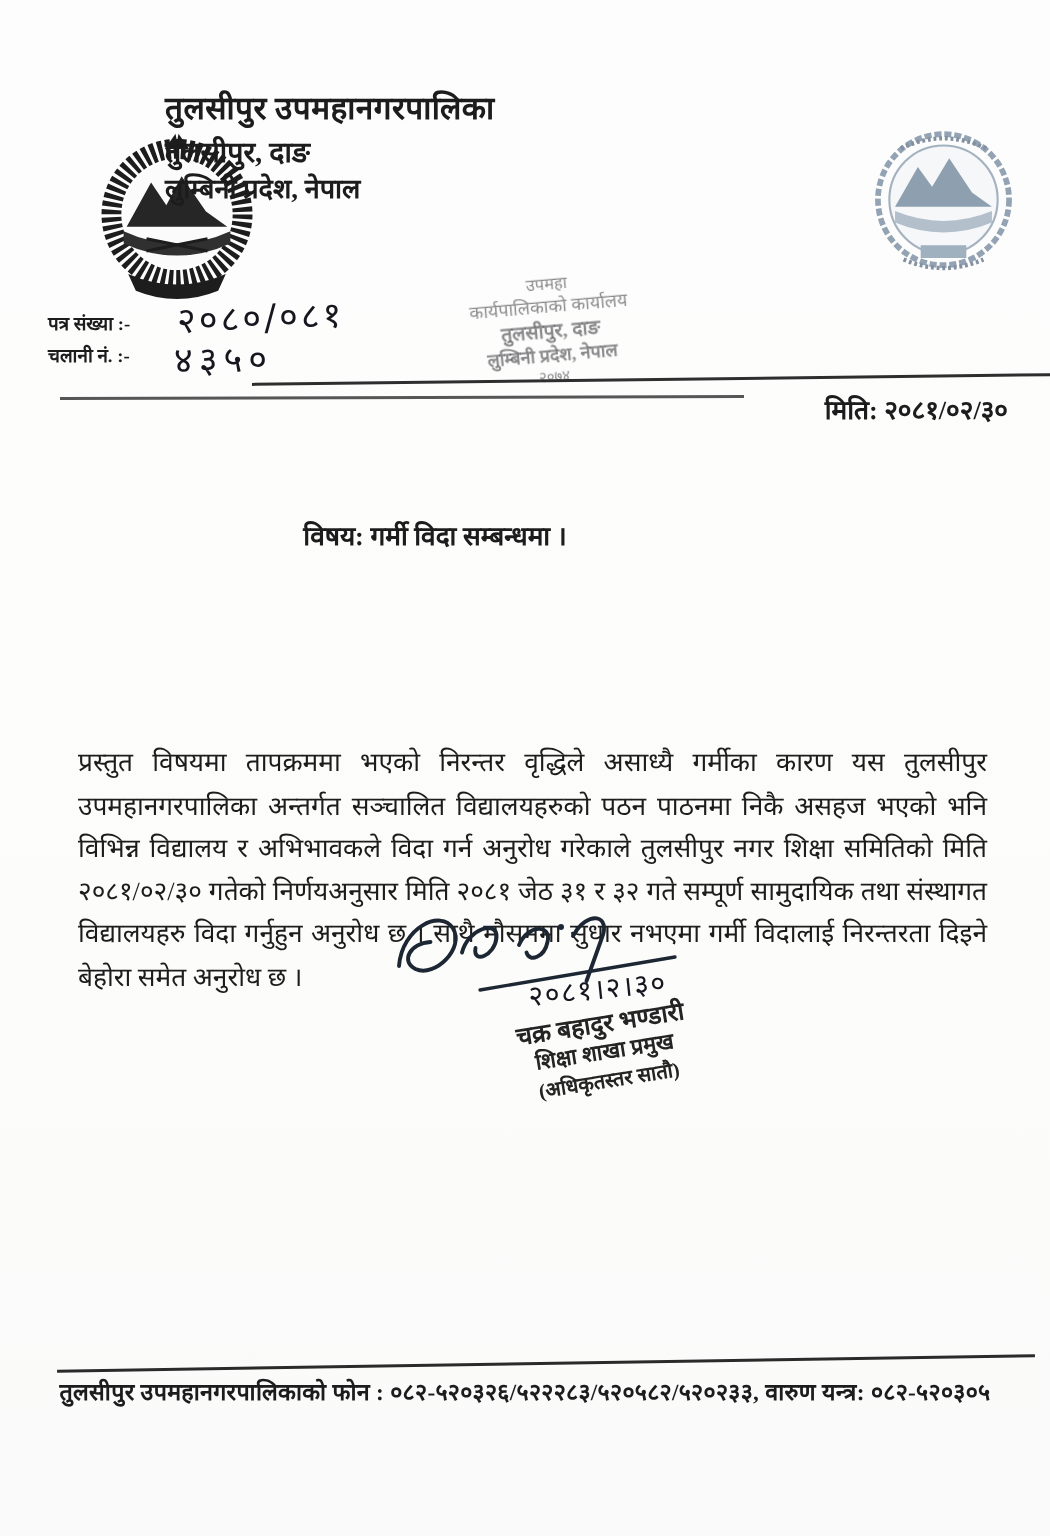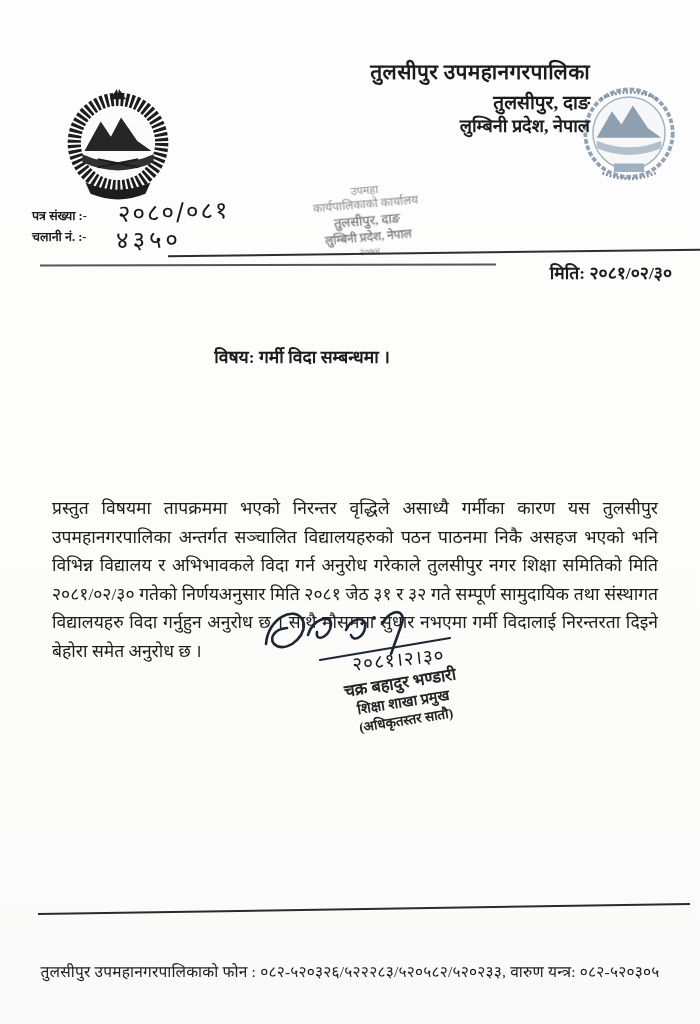"तुलसीपुर उपमहानगरपालिका" .lh-center { text-align: right -> left }
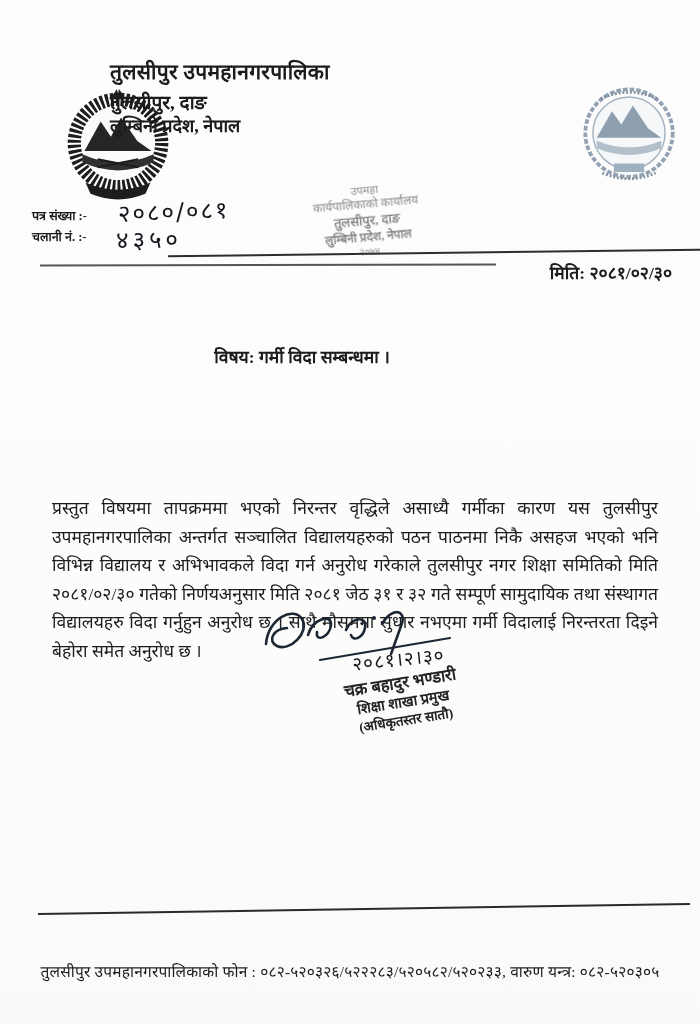"विषय: गर्मी विदा सम्बन्धमा ।" .subject { left: 12px -> 0 }
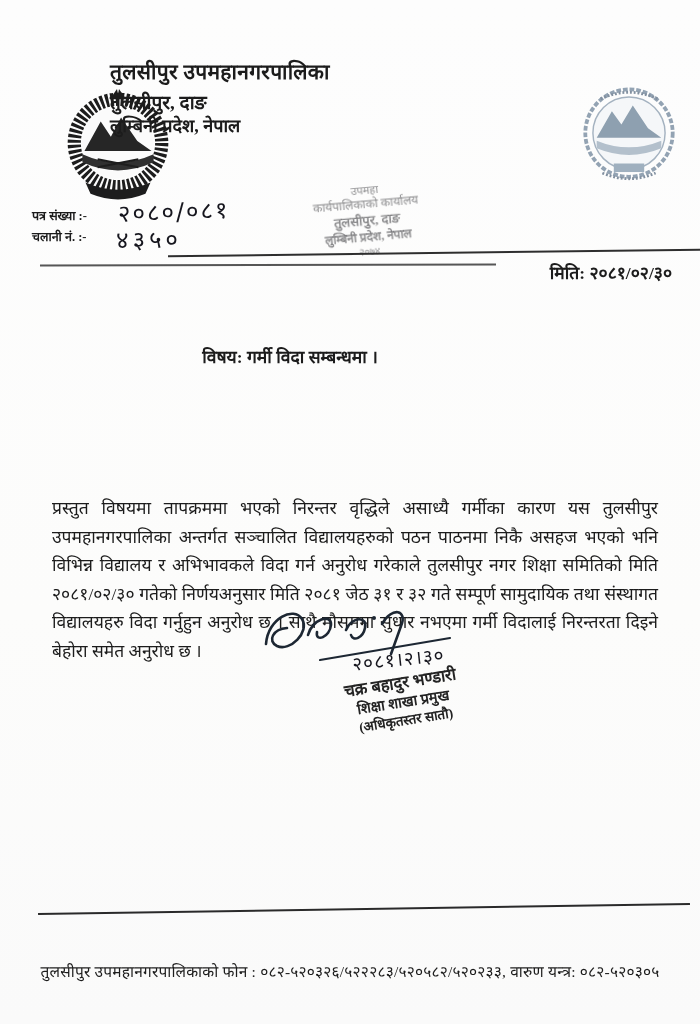"तुलसीपुर उपमहानगरपालिकाको फोन :" .f1 { font-weight: normal -> bold; margin-top: 44px -> none }
